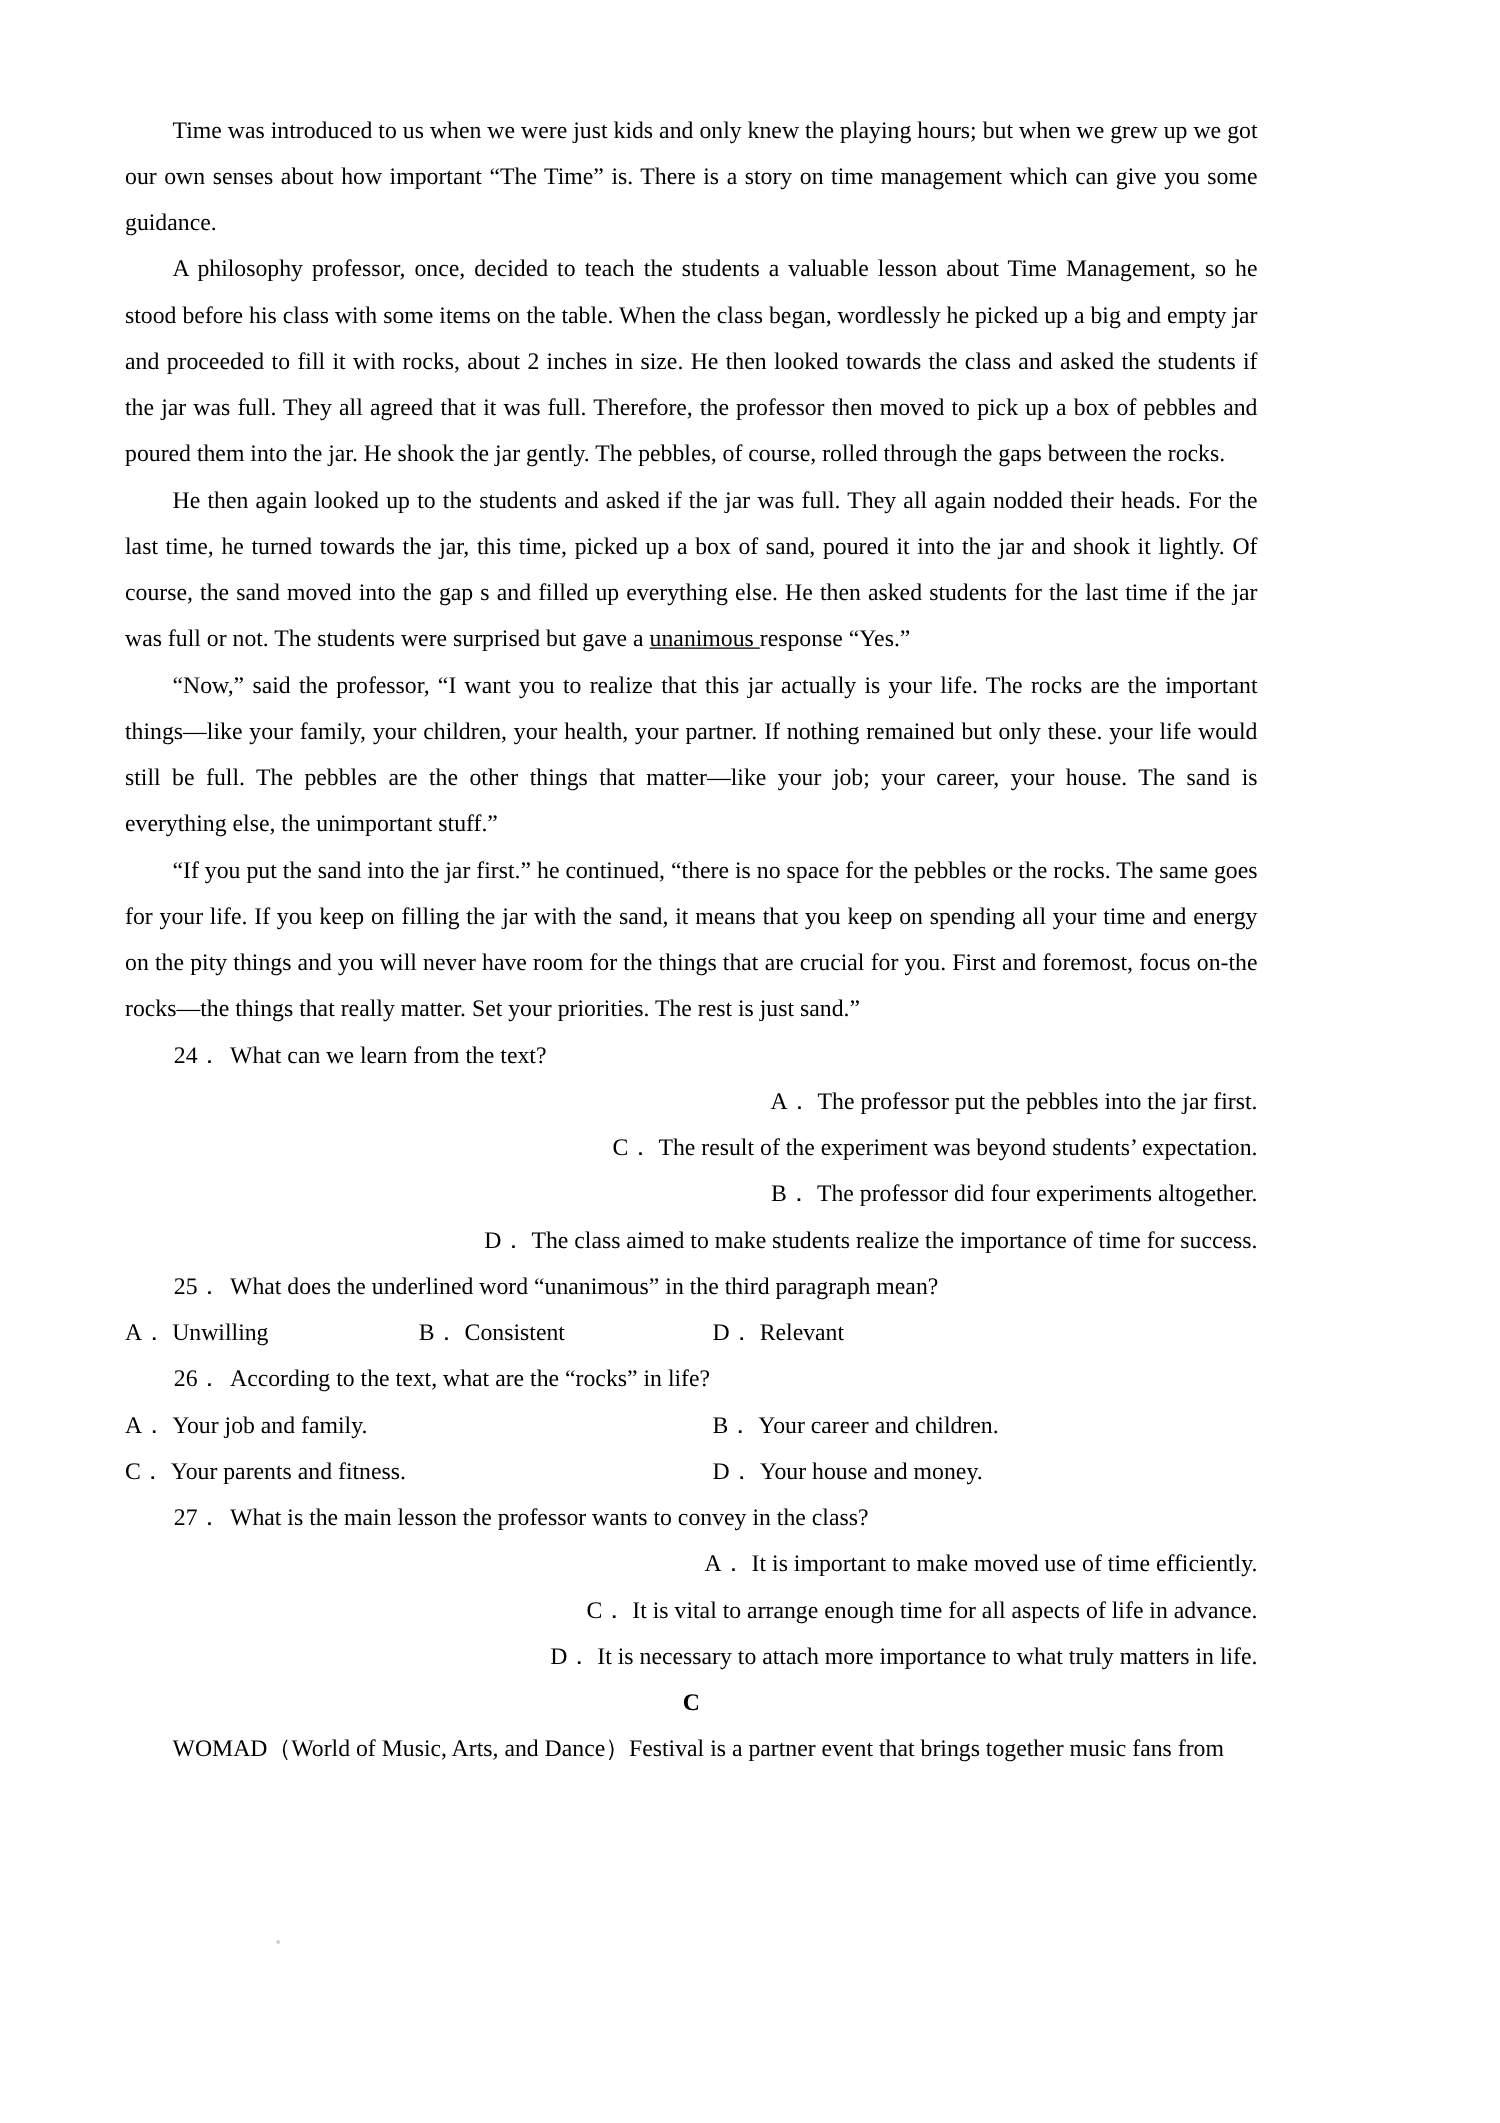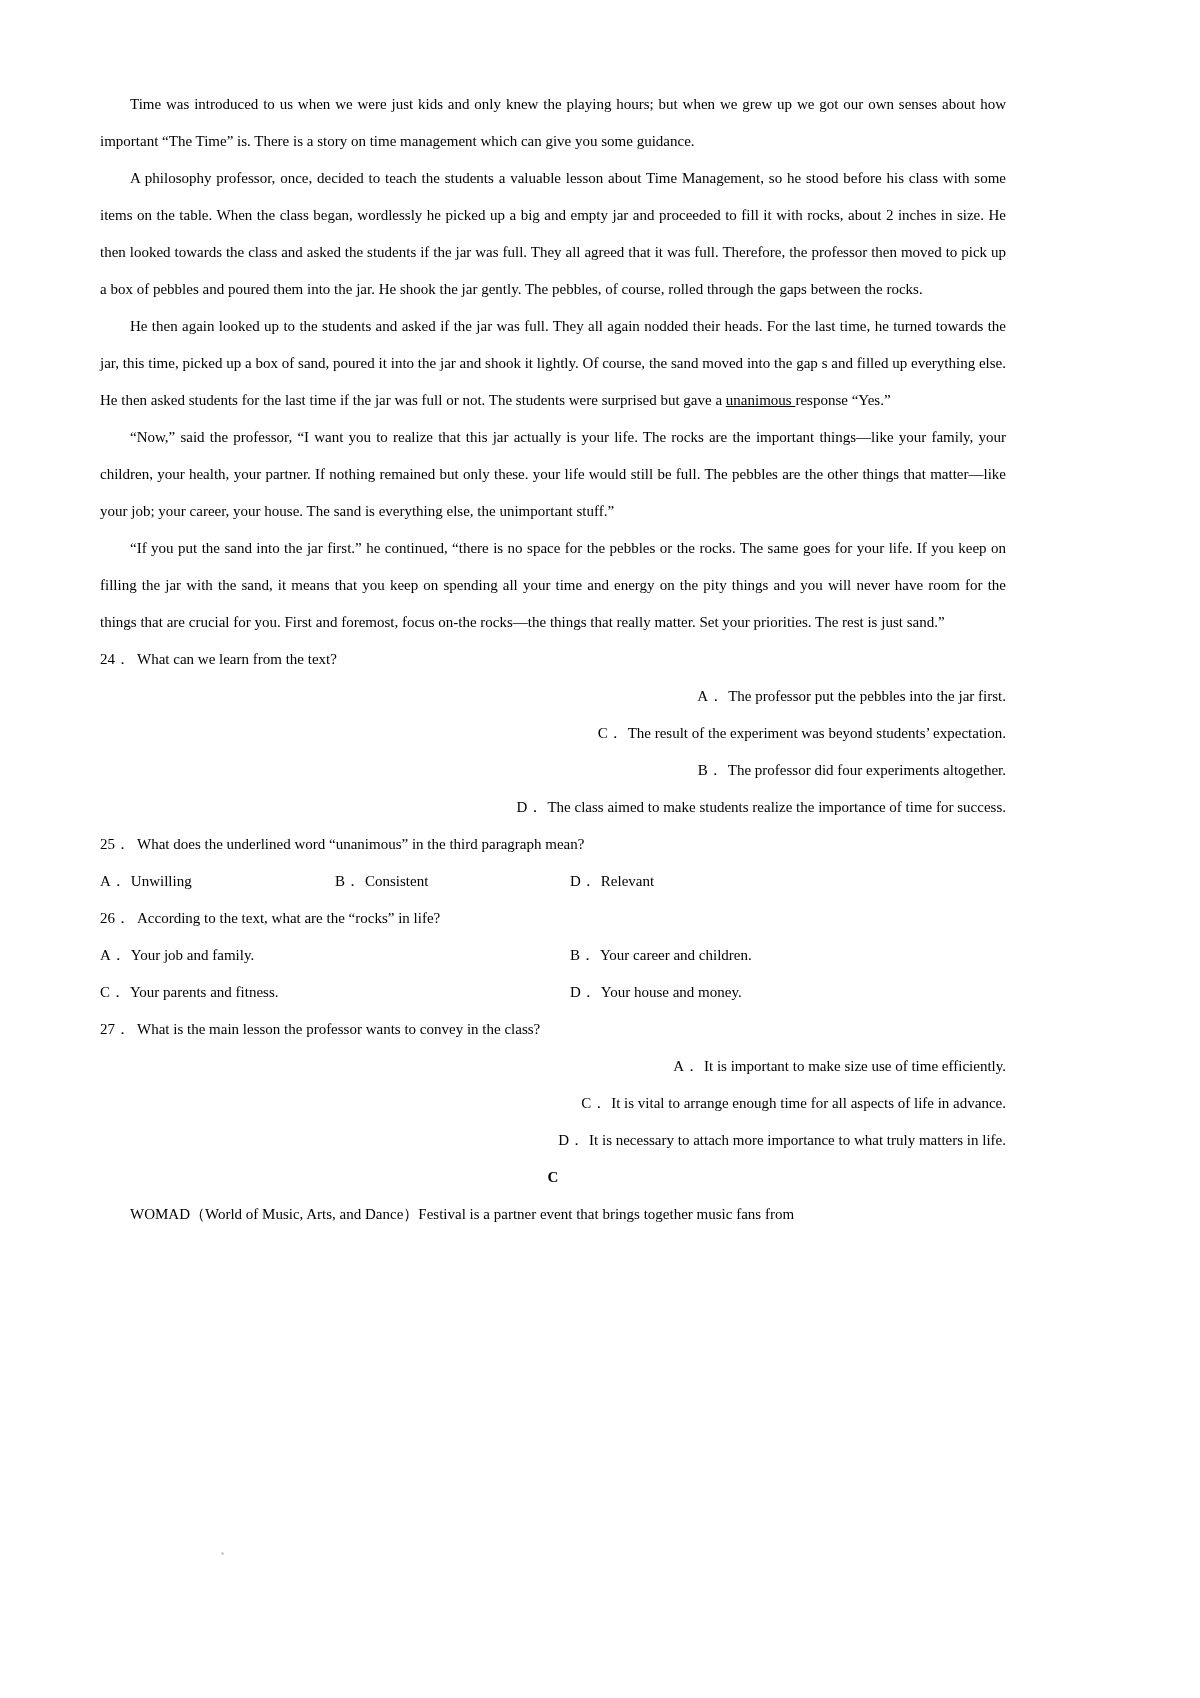"Time was introduced to us" .content { font-size: 15px -> 19px }
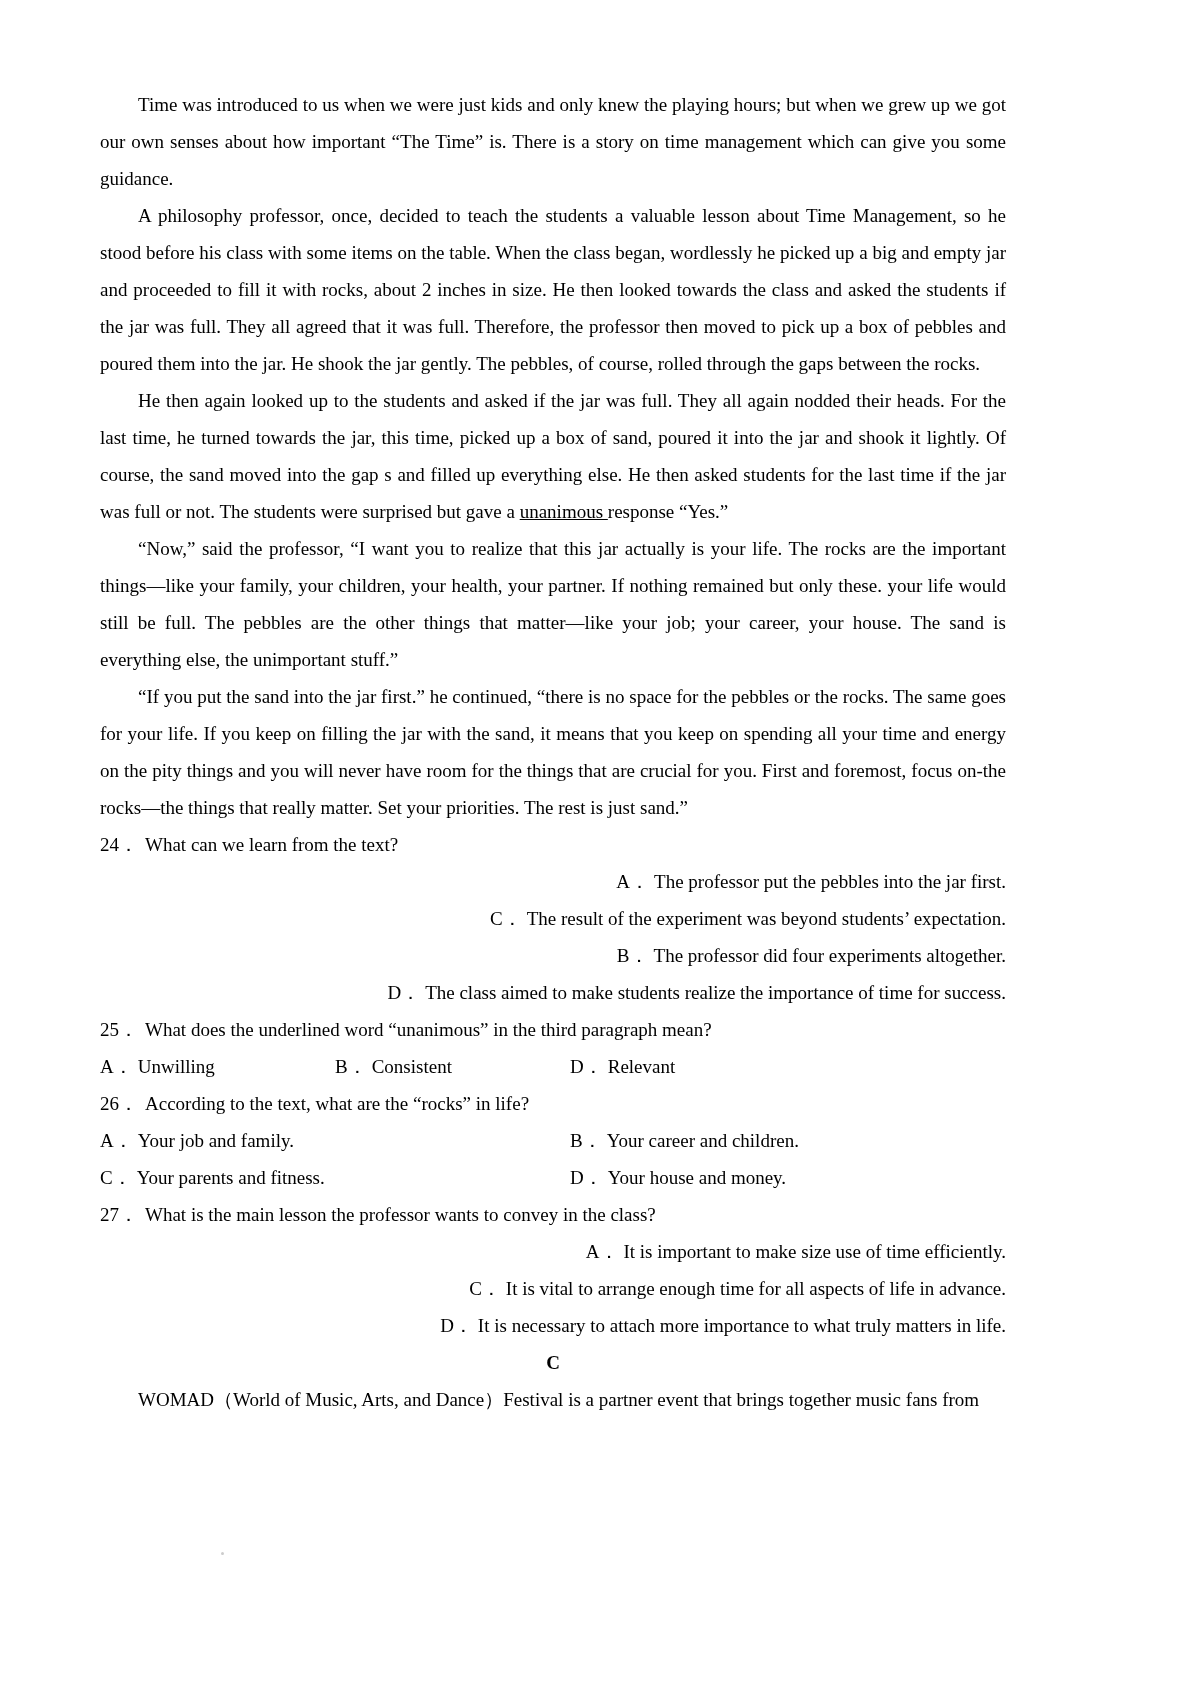"24．" .q-num { margin-left: none -> 39px }
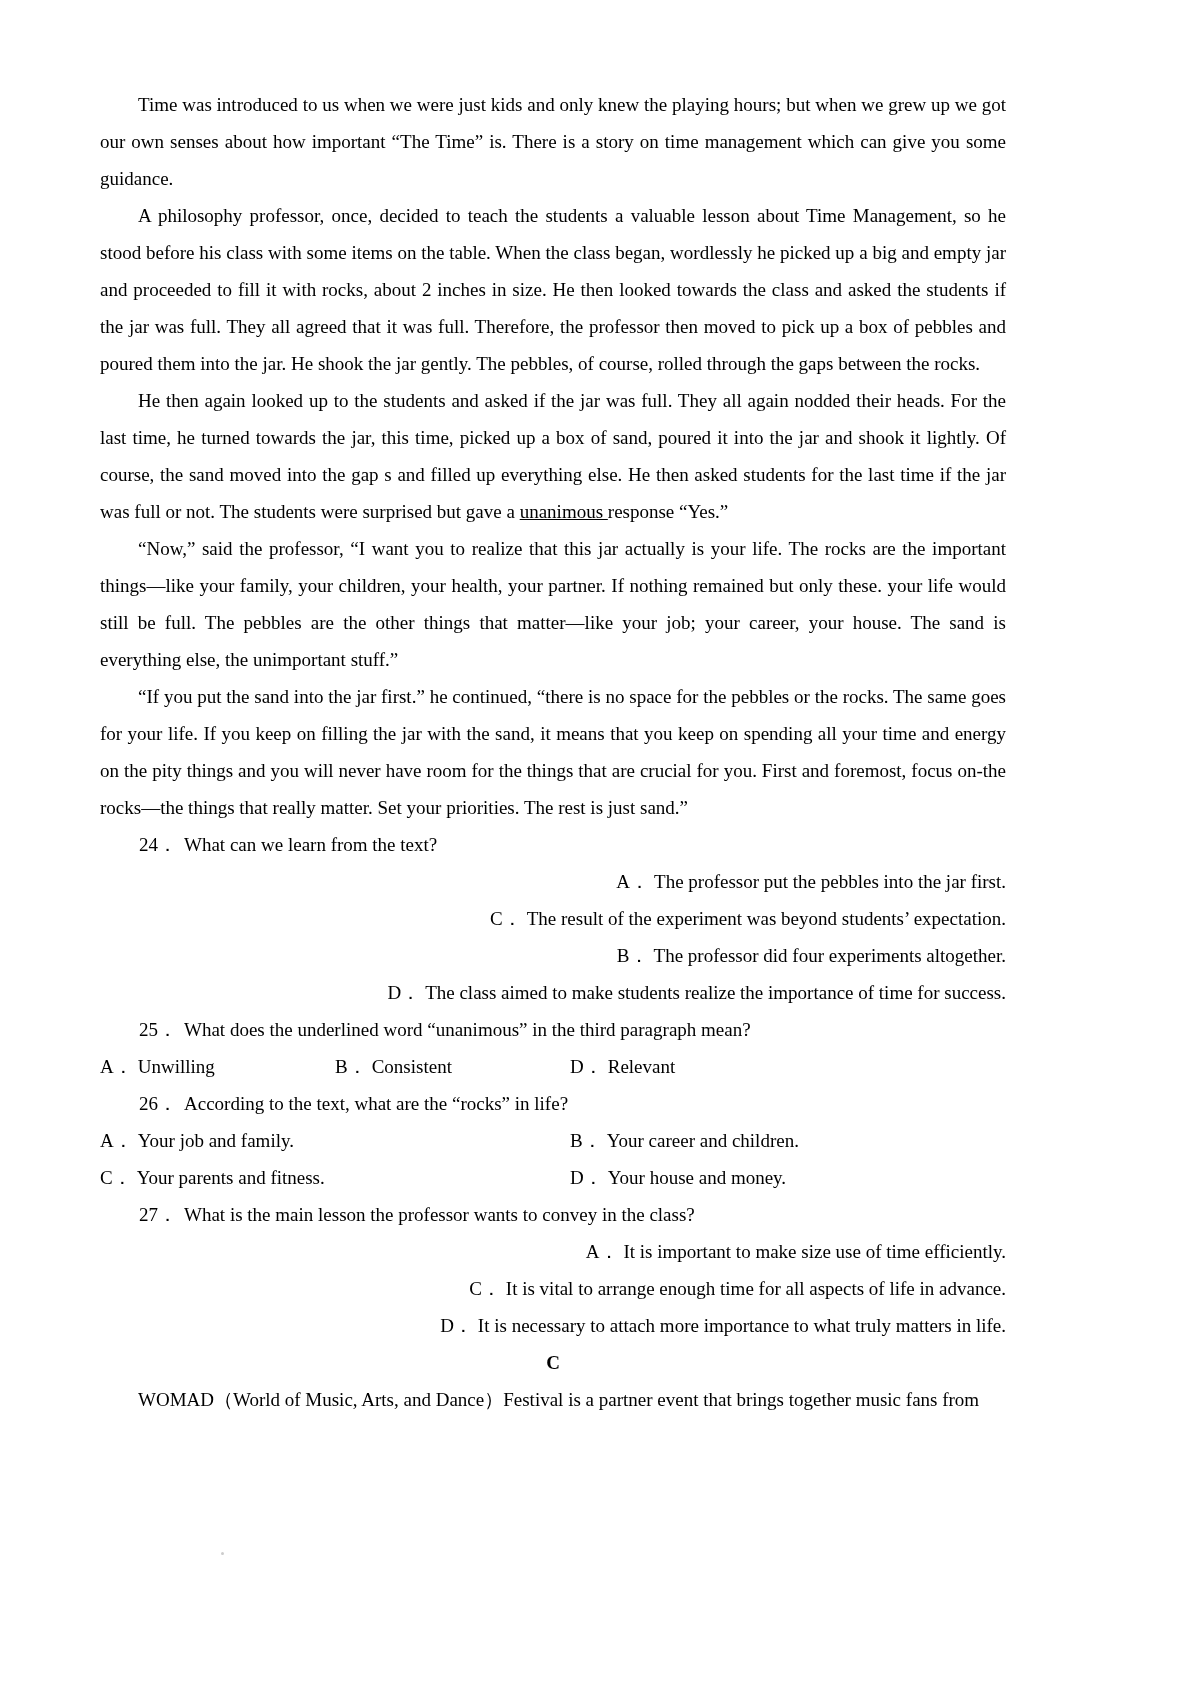"It is important to make" span { text: size -> moved }
